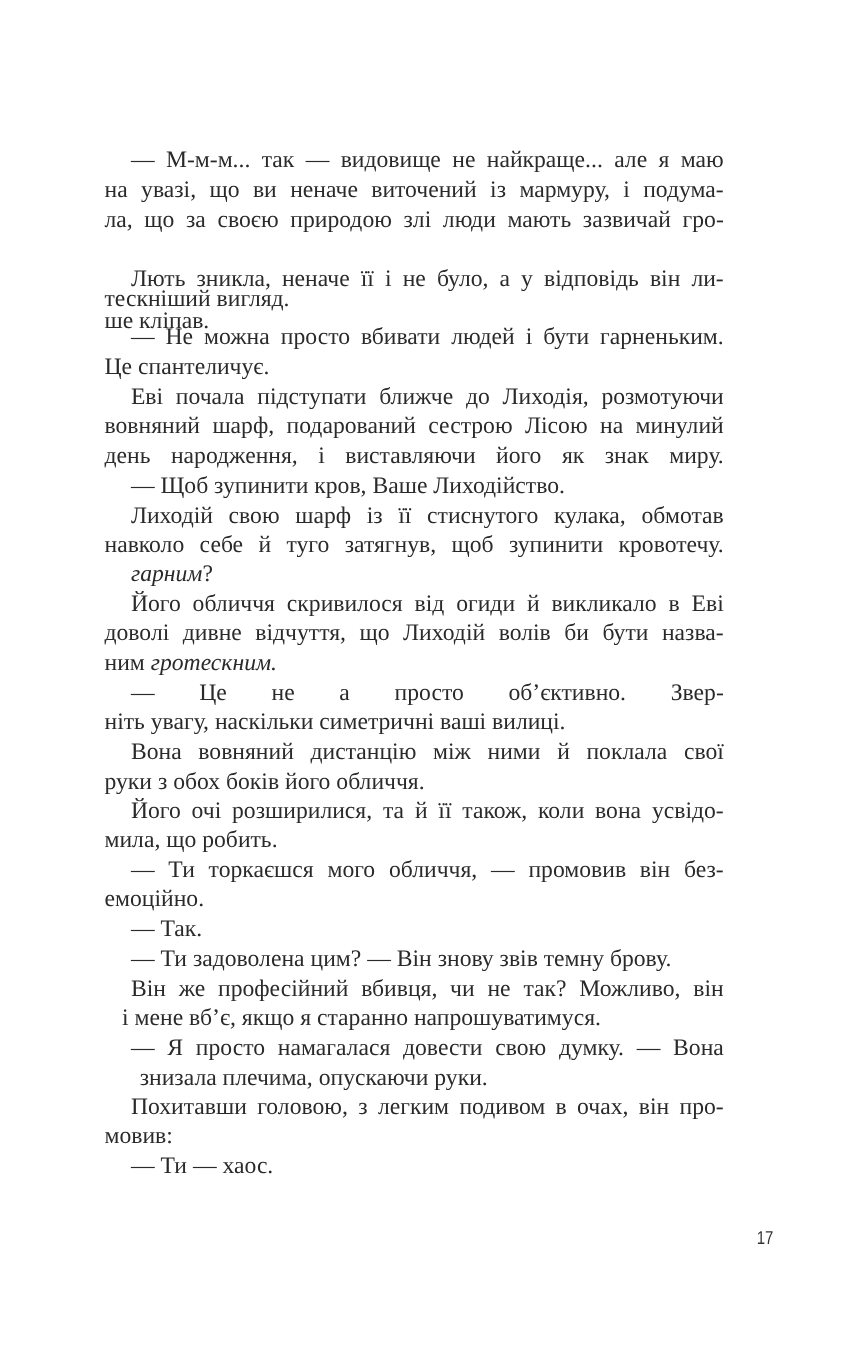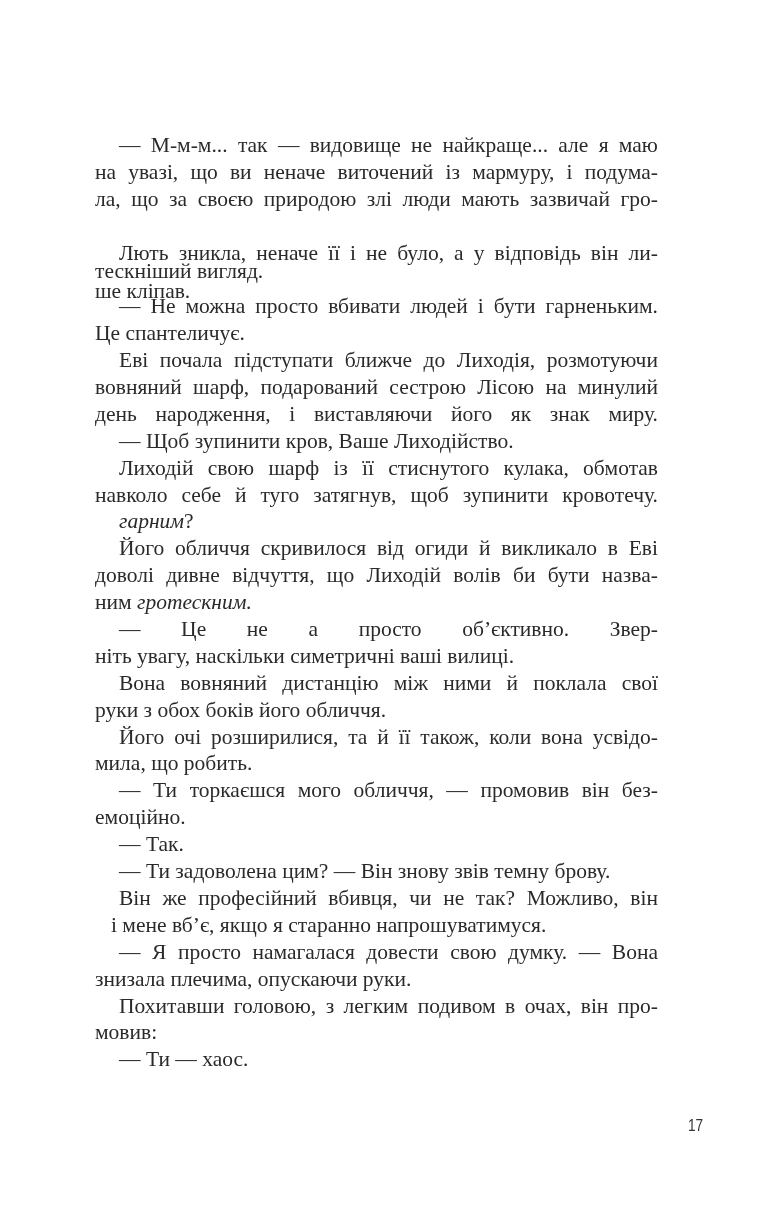"знизала плечима, опускаючи руки." span { margin-left: none -> 32px }
